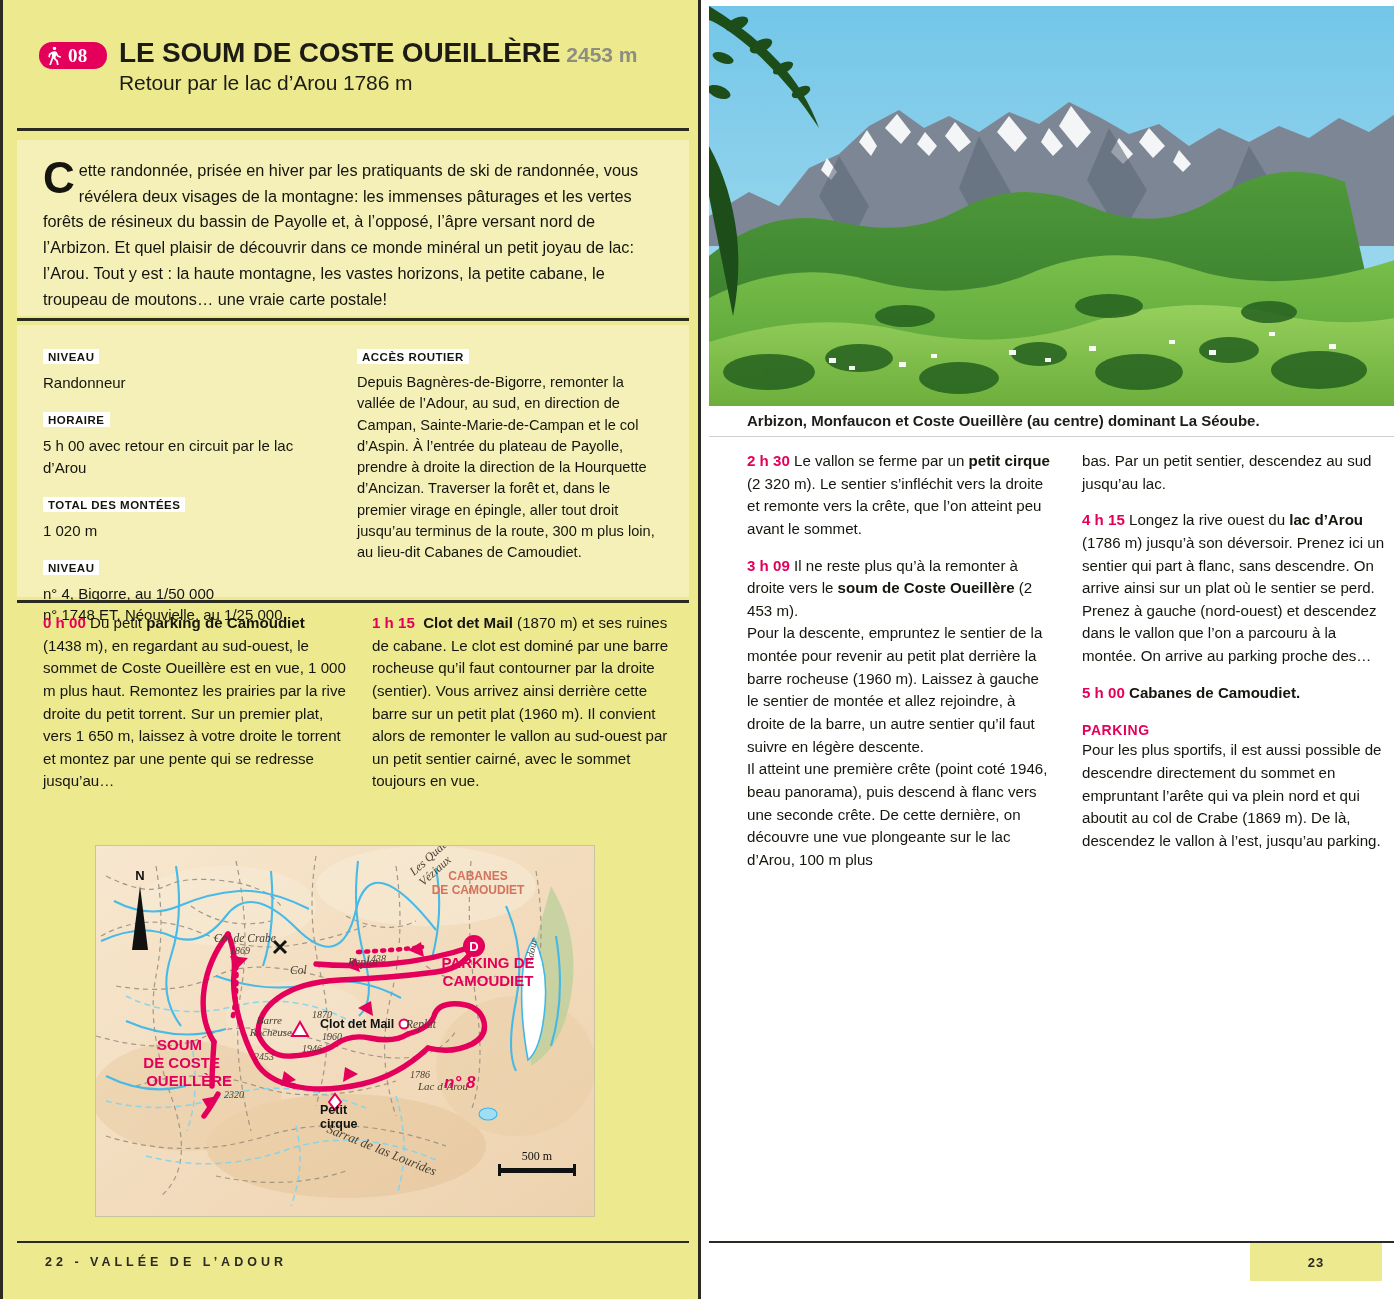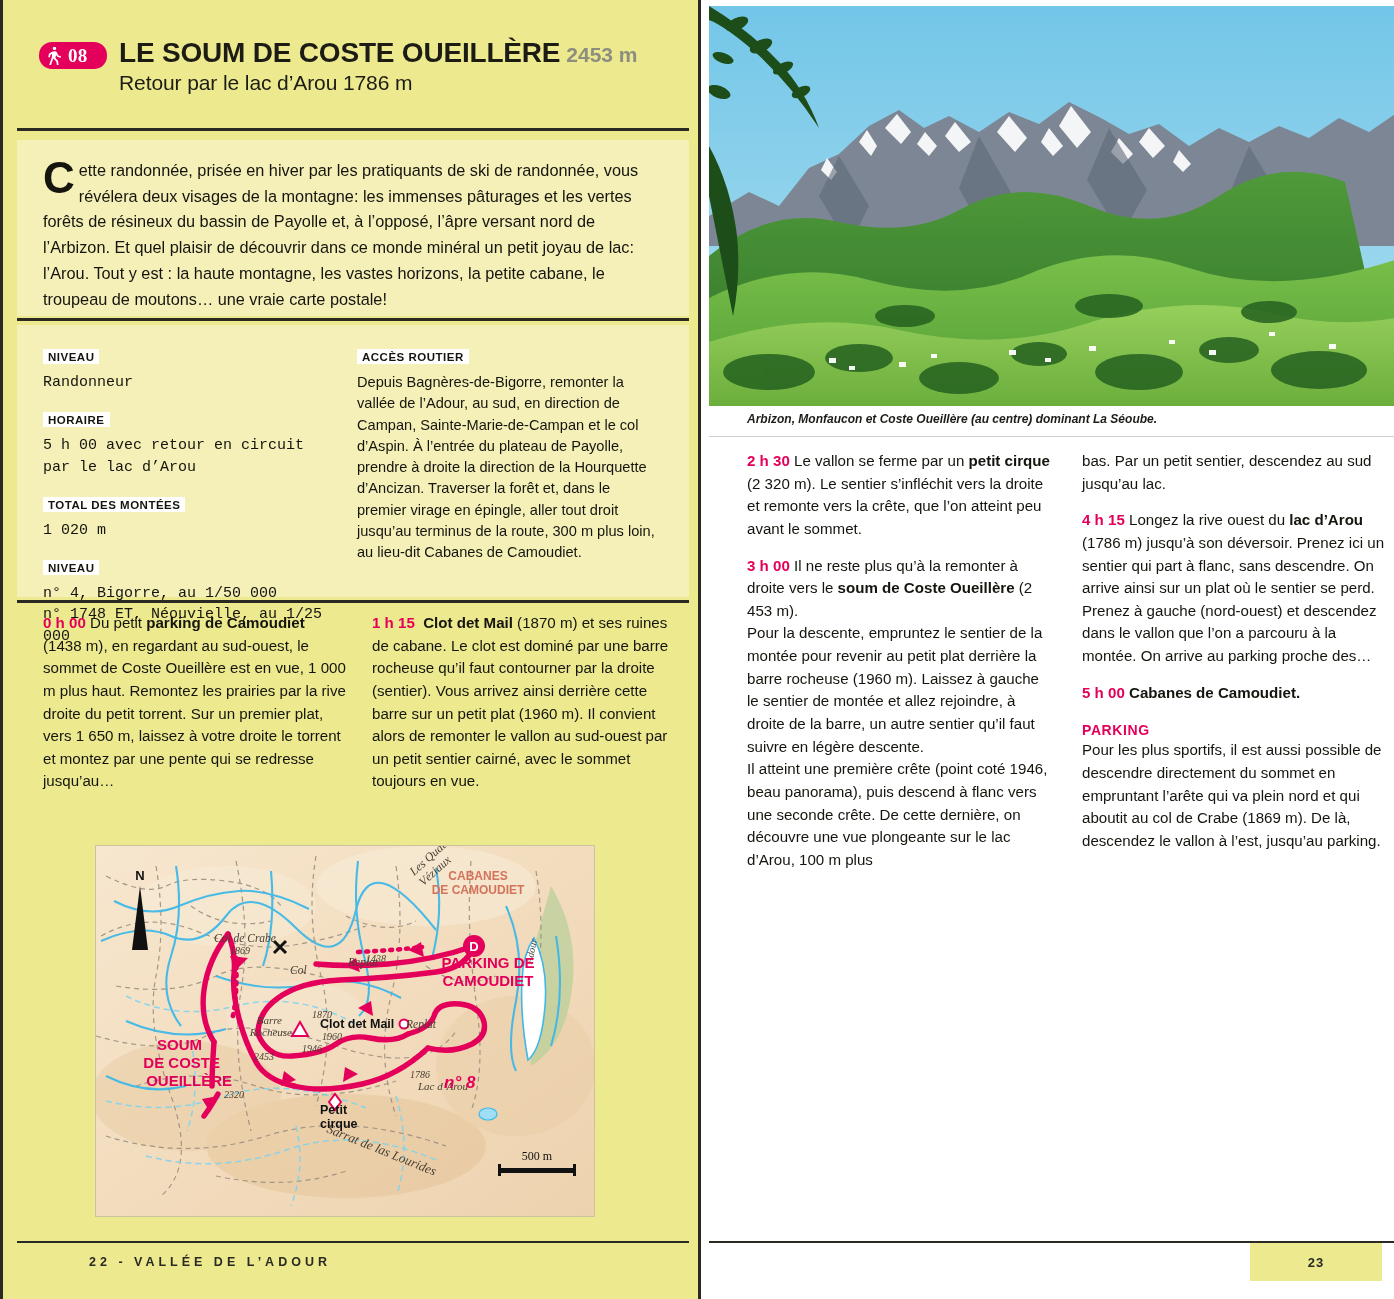"Randonneur" .val { font-family: Liberation Mono, monospace -> none }
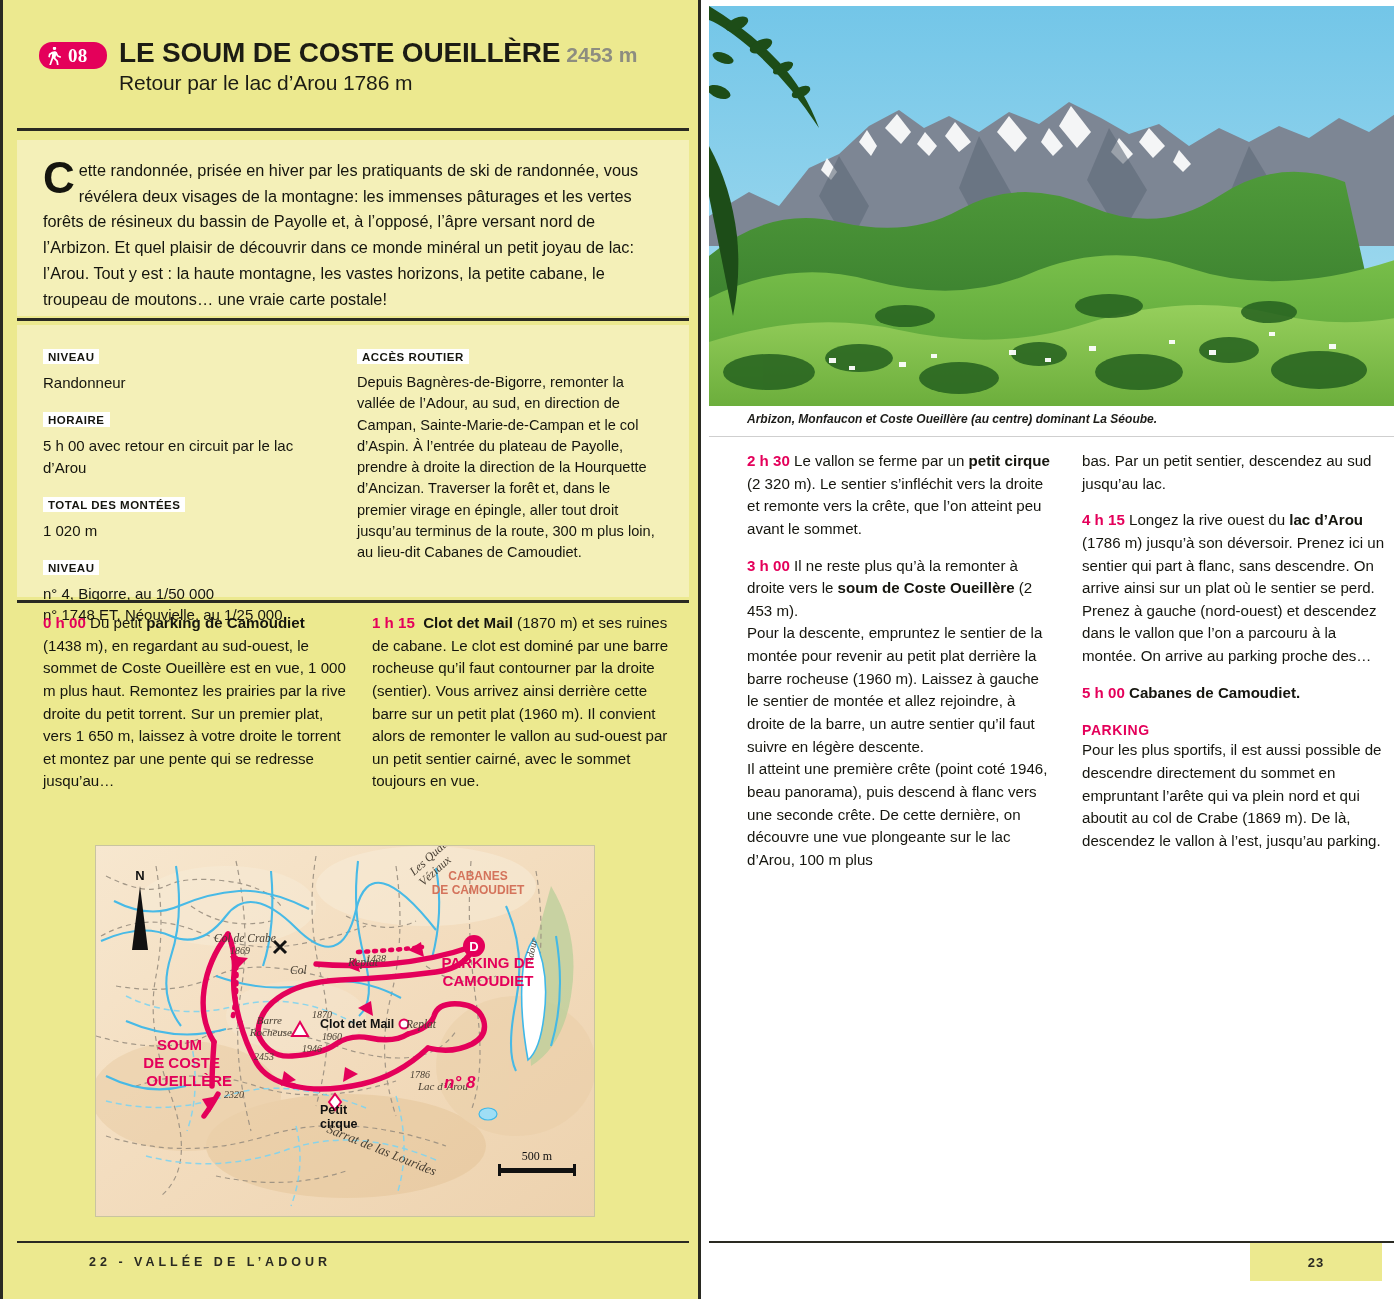"Arbizon, Monfaucon et Coste Oueillère" .caption { font-size: 12px -> 15px; font-style: italic -> none }
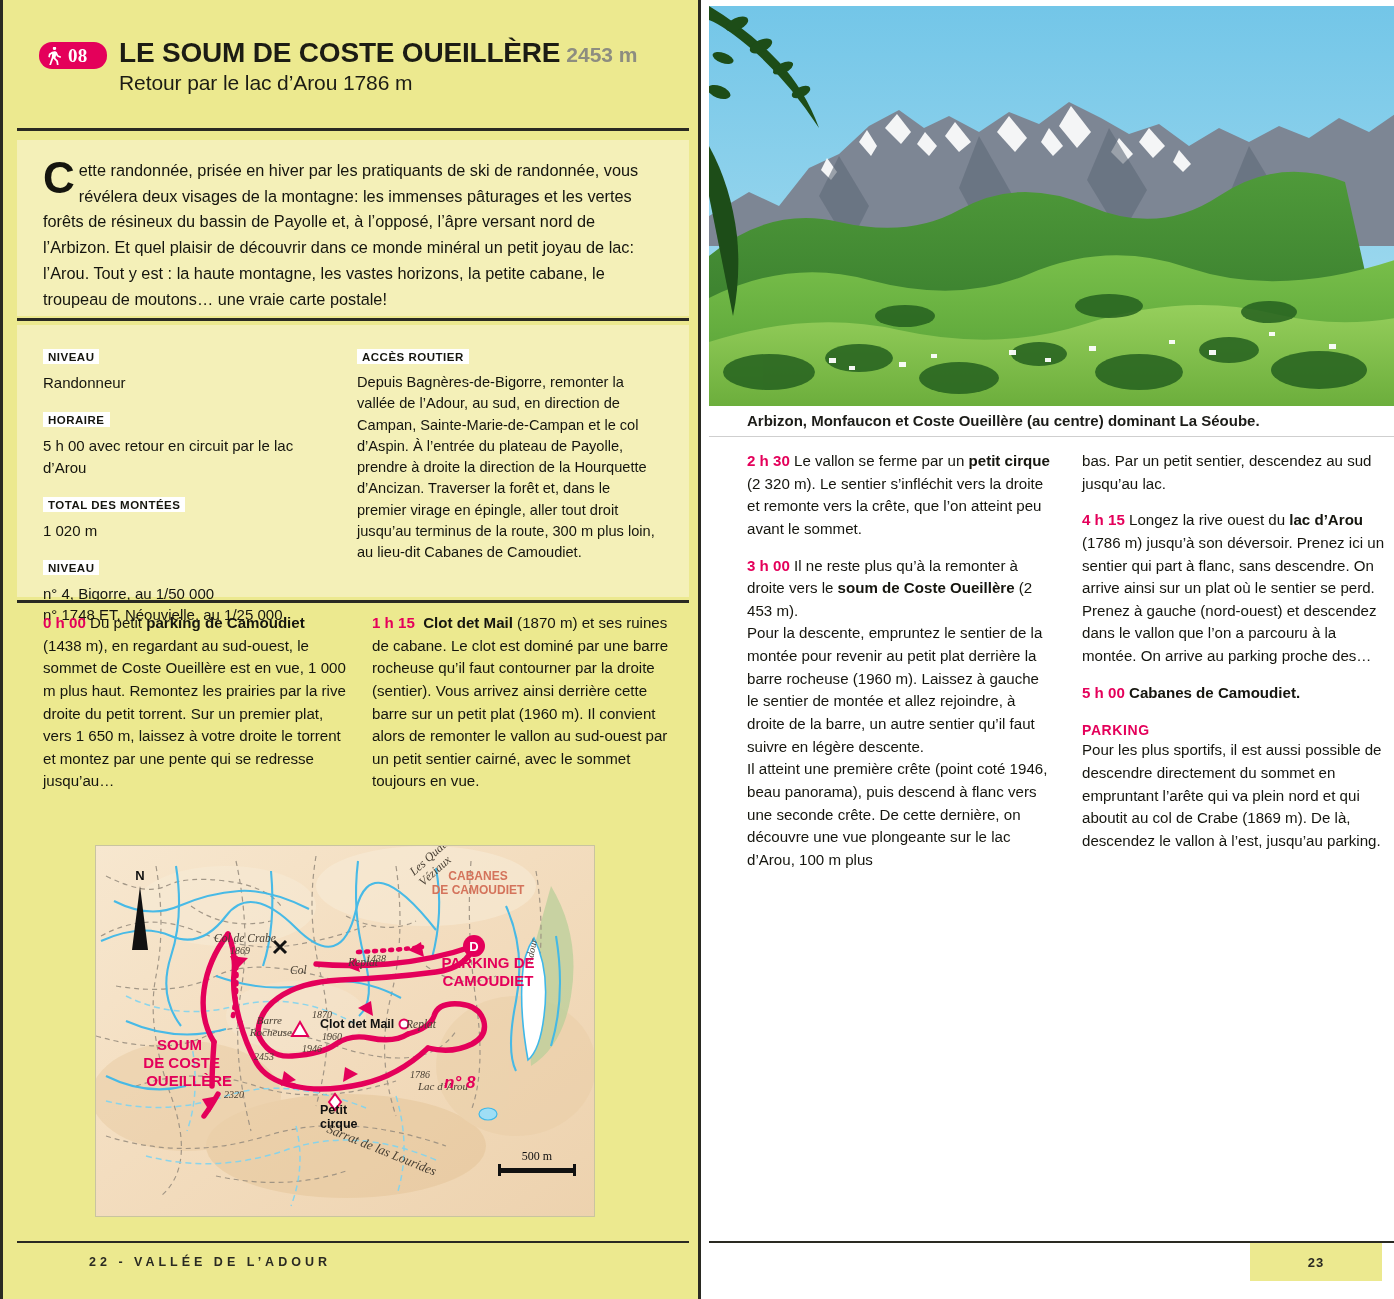"3 h 00" span.tm { text: 00 -> 09 }
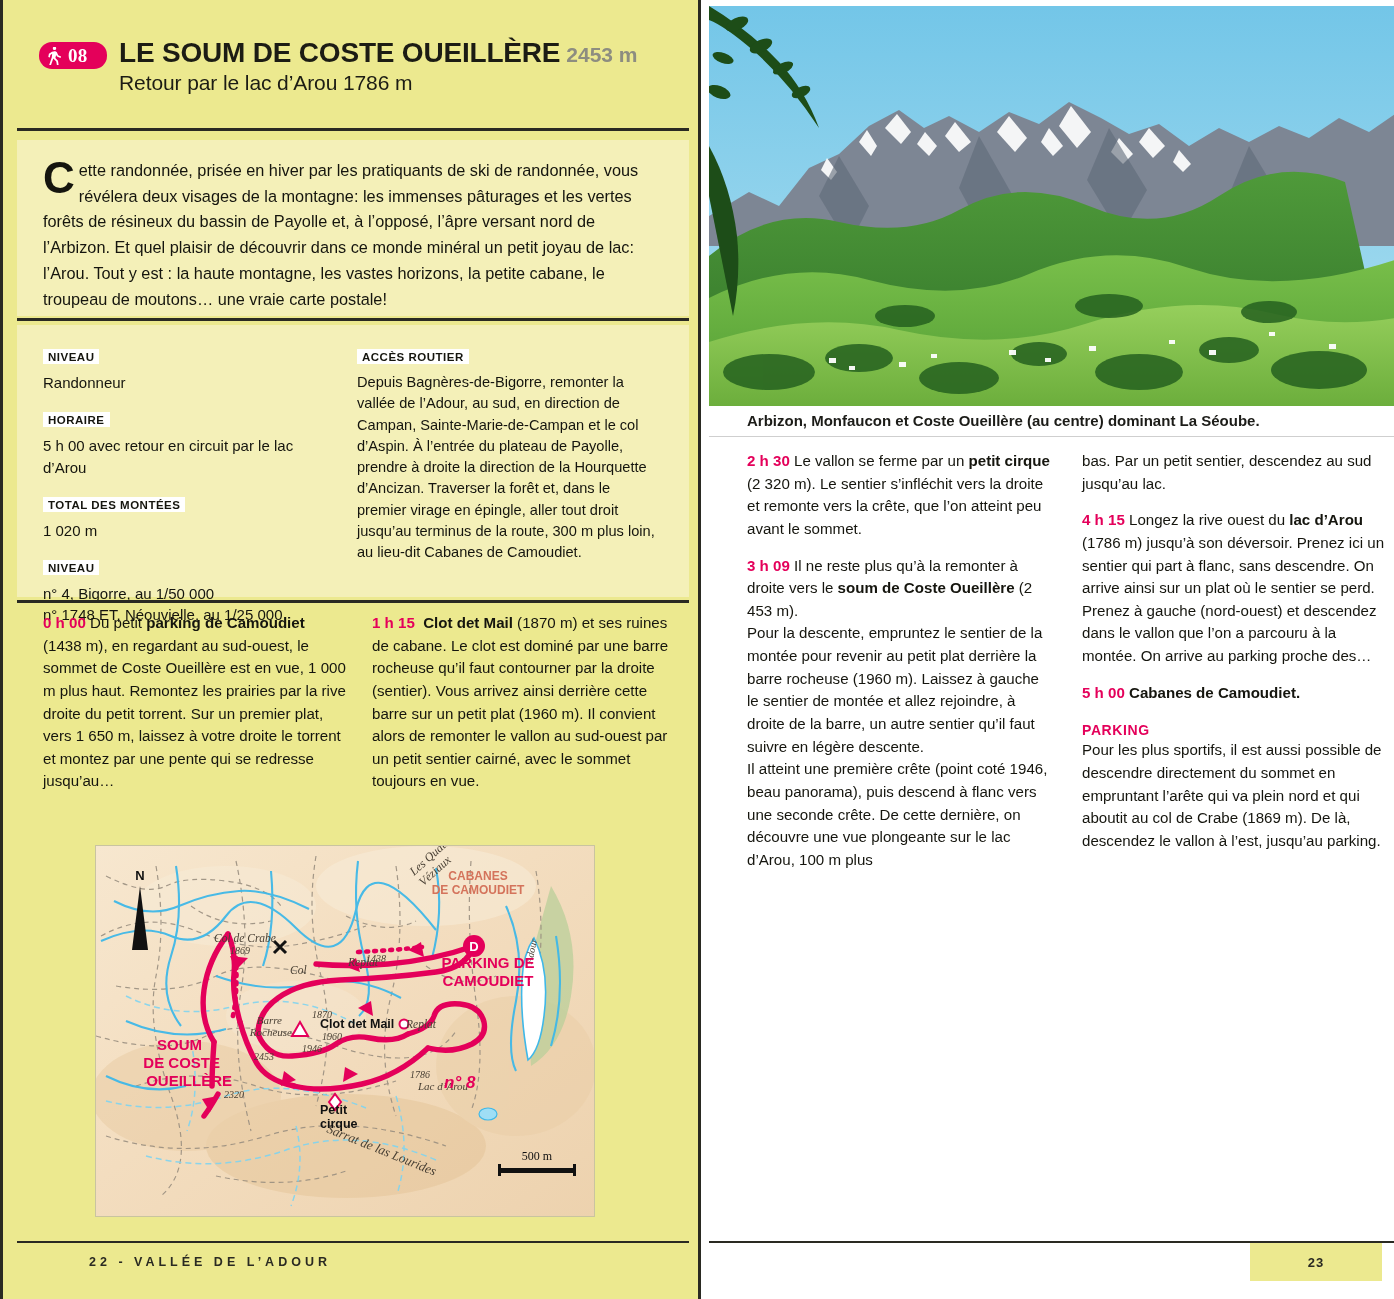"22 - VALLÉE DE L’ADOUR" .foot-txt { margin-left: 44px -> none }
